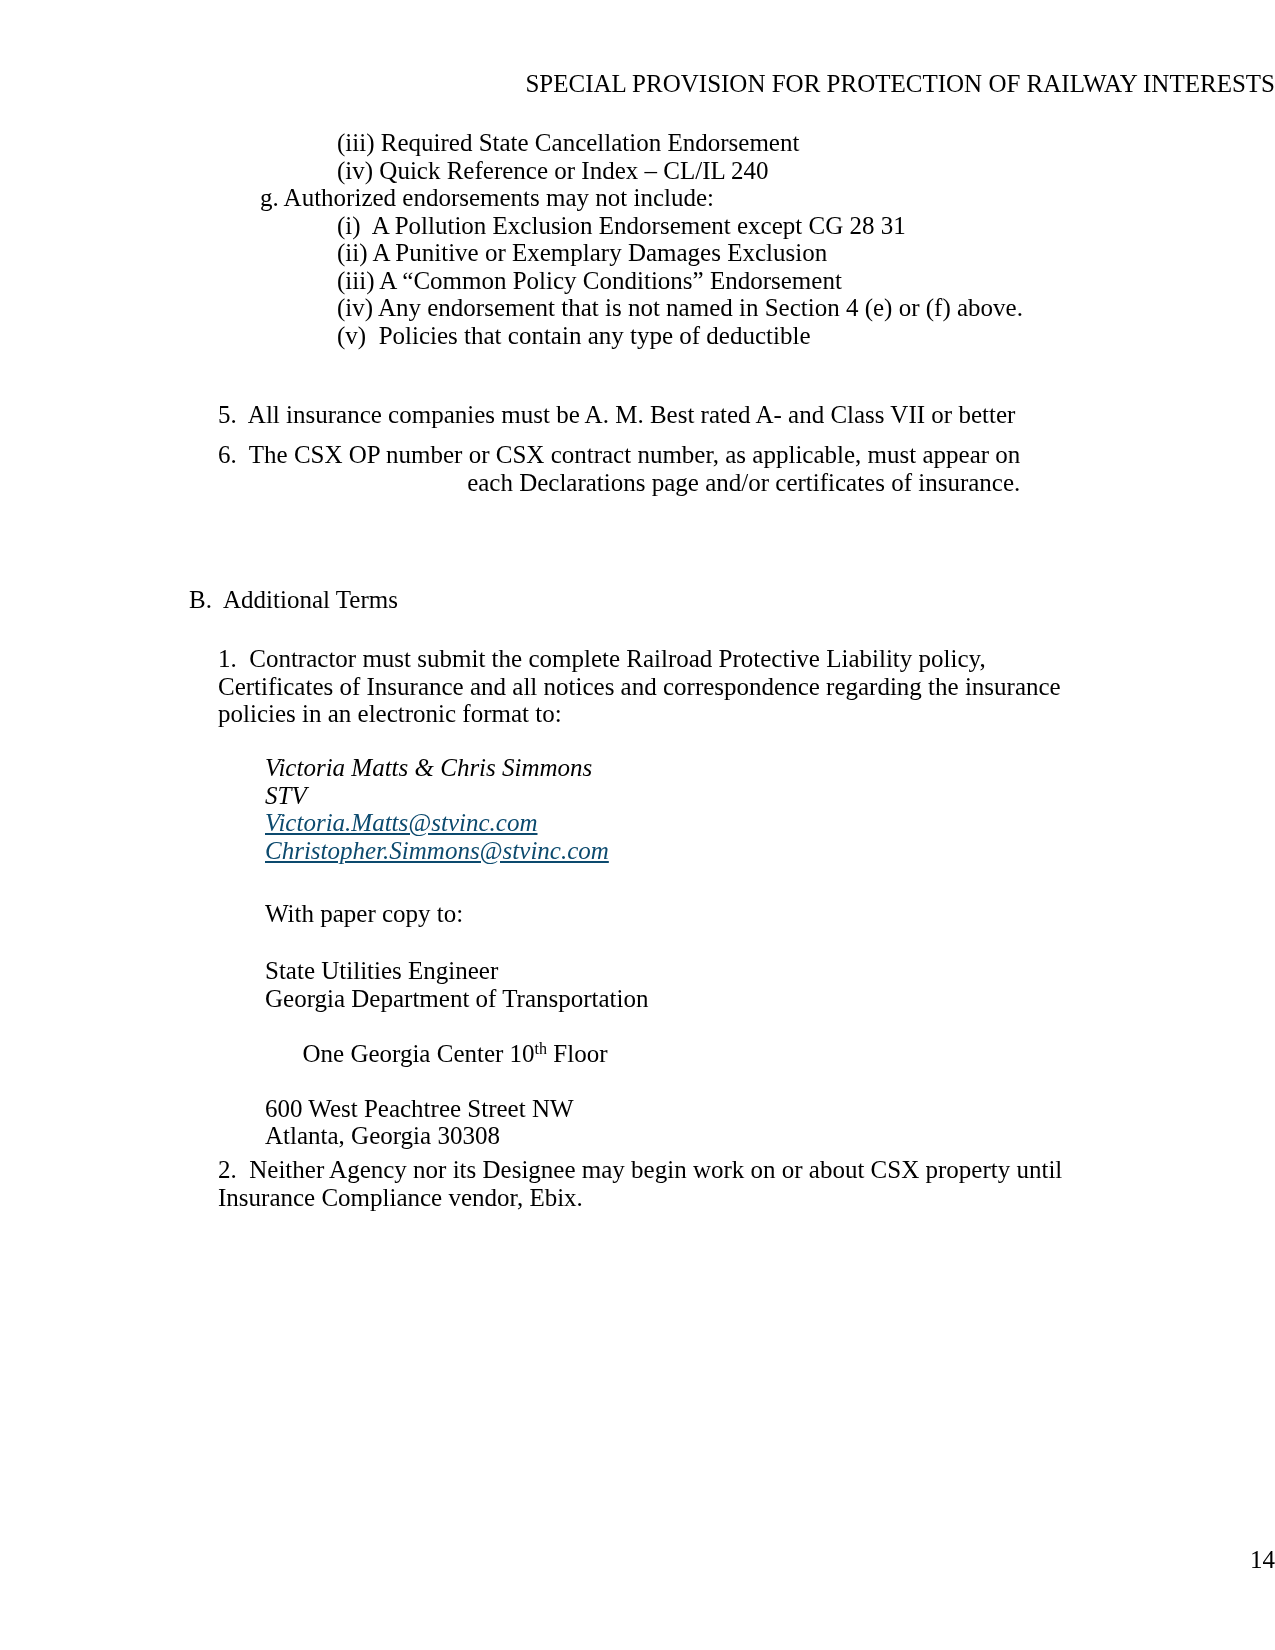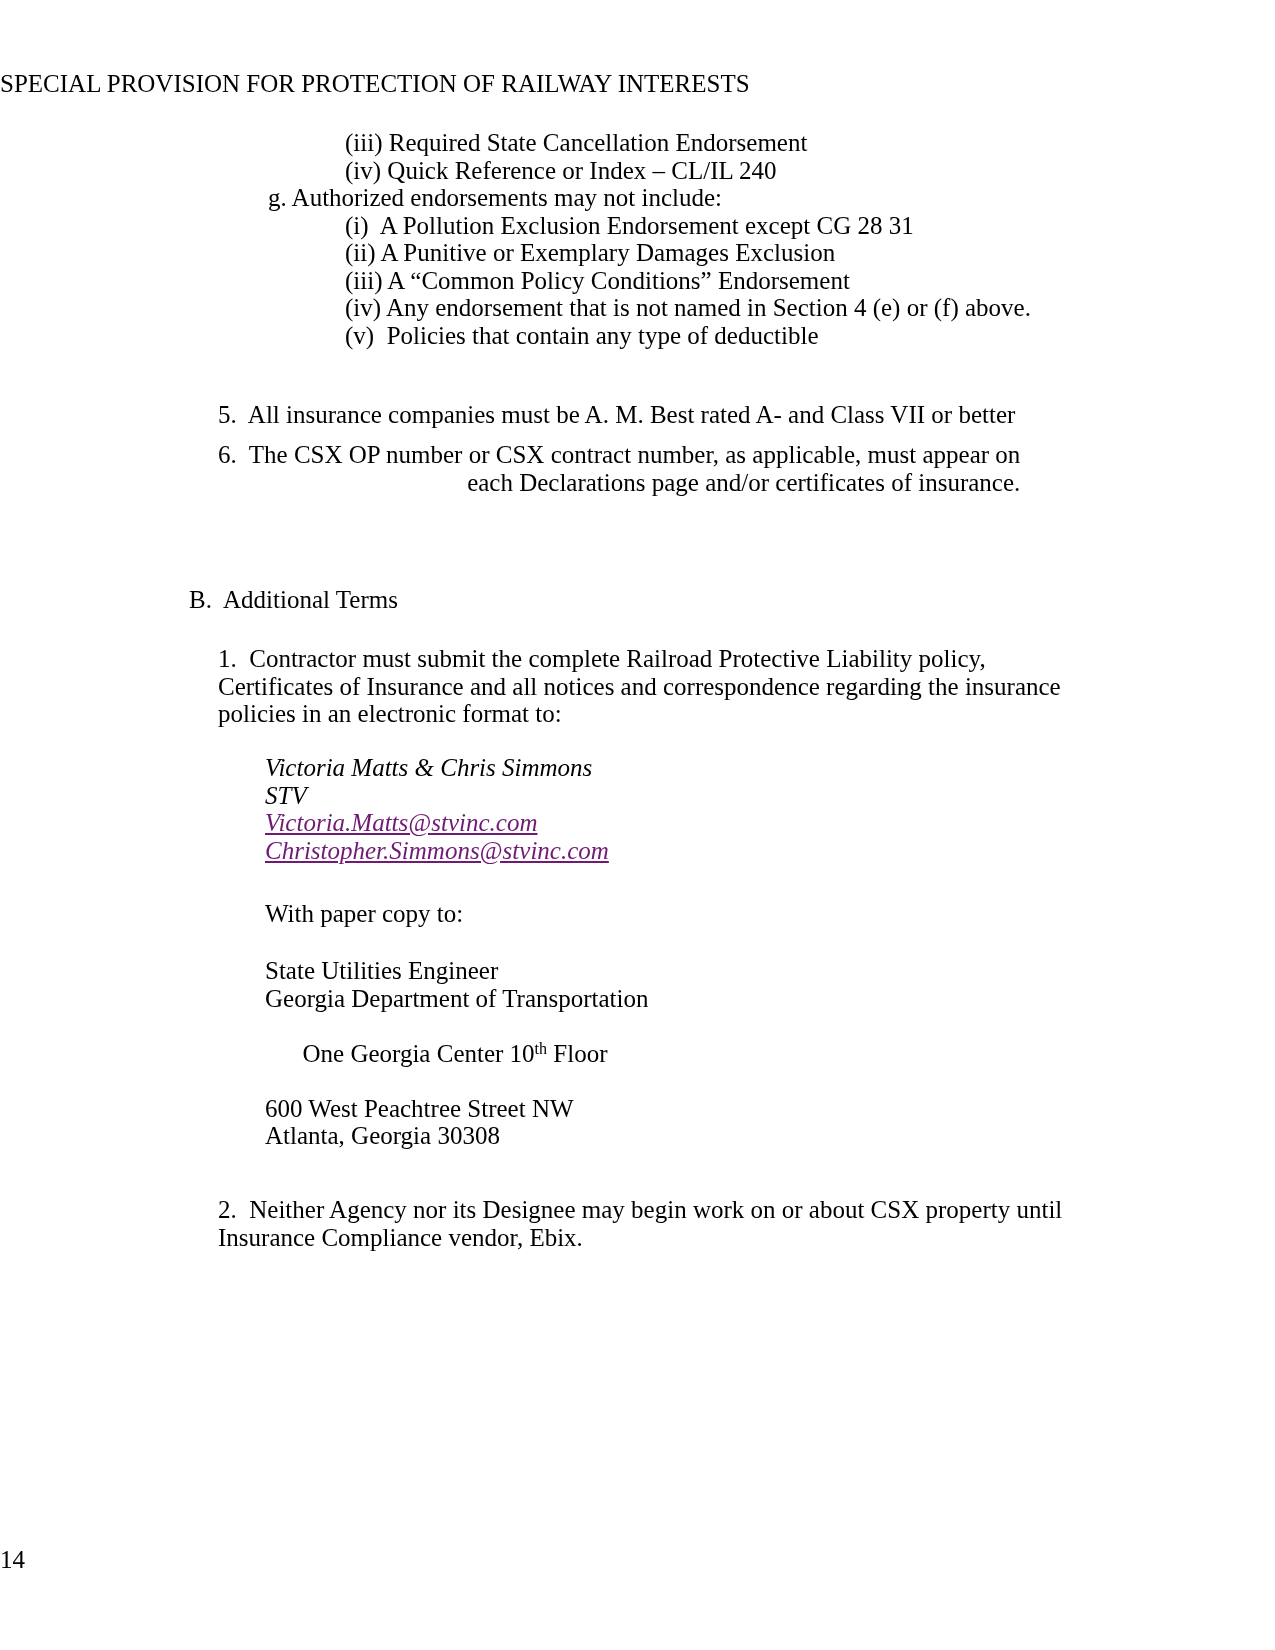"SPECIAL PROVISION FOR PROTECTION OF" .center { text-align: left -> right }
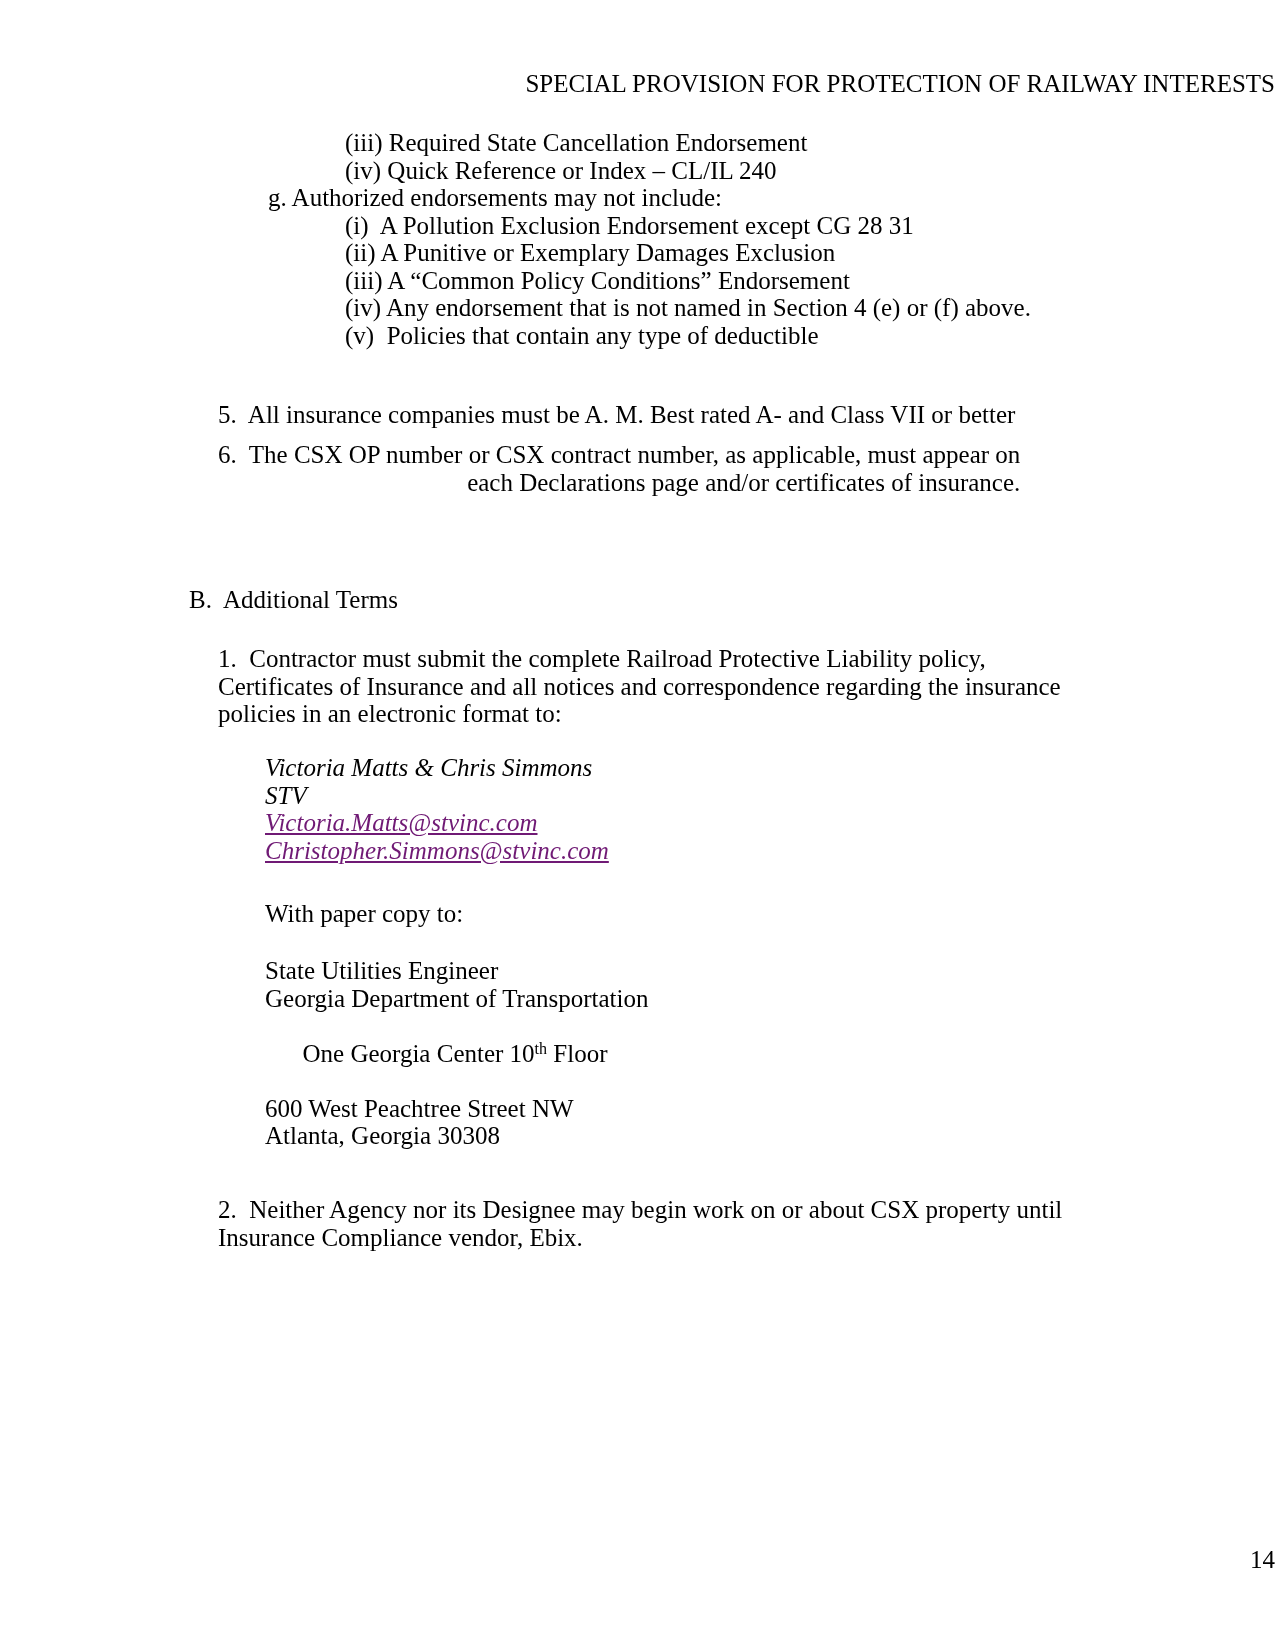"(iii) Required State Cancellation" div.abs { left: 268px -> 260px }
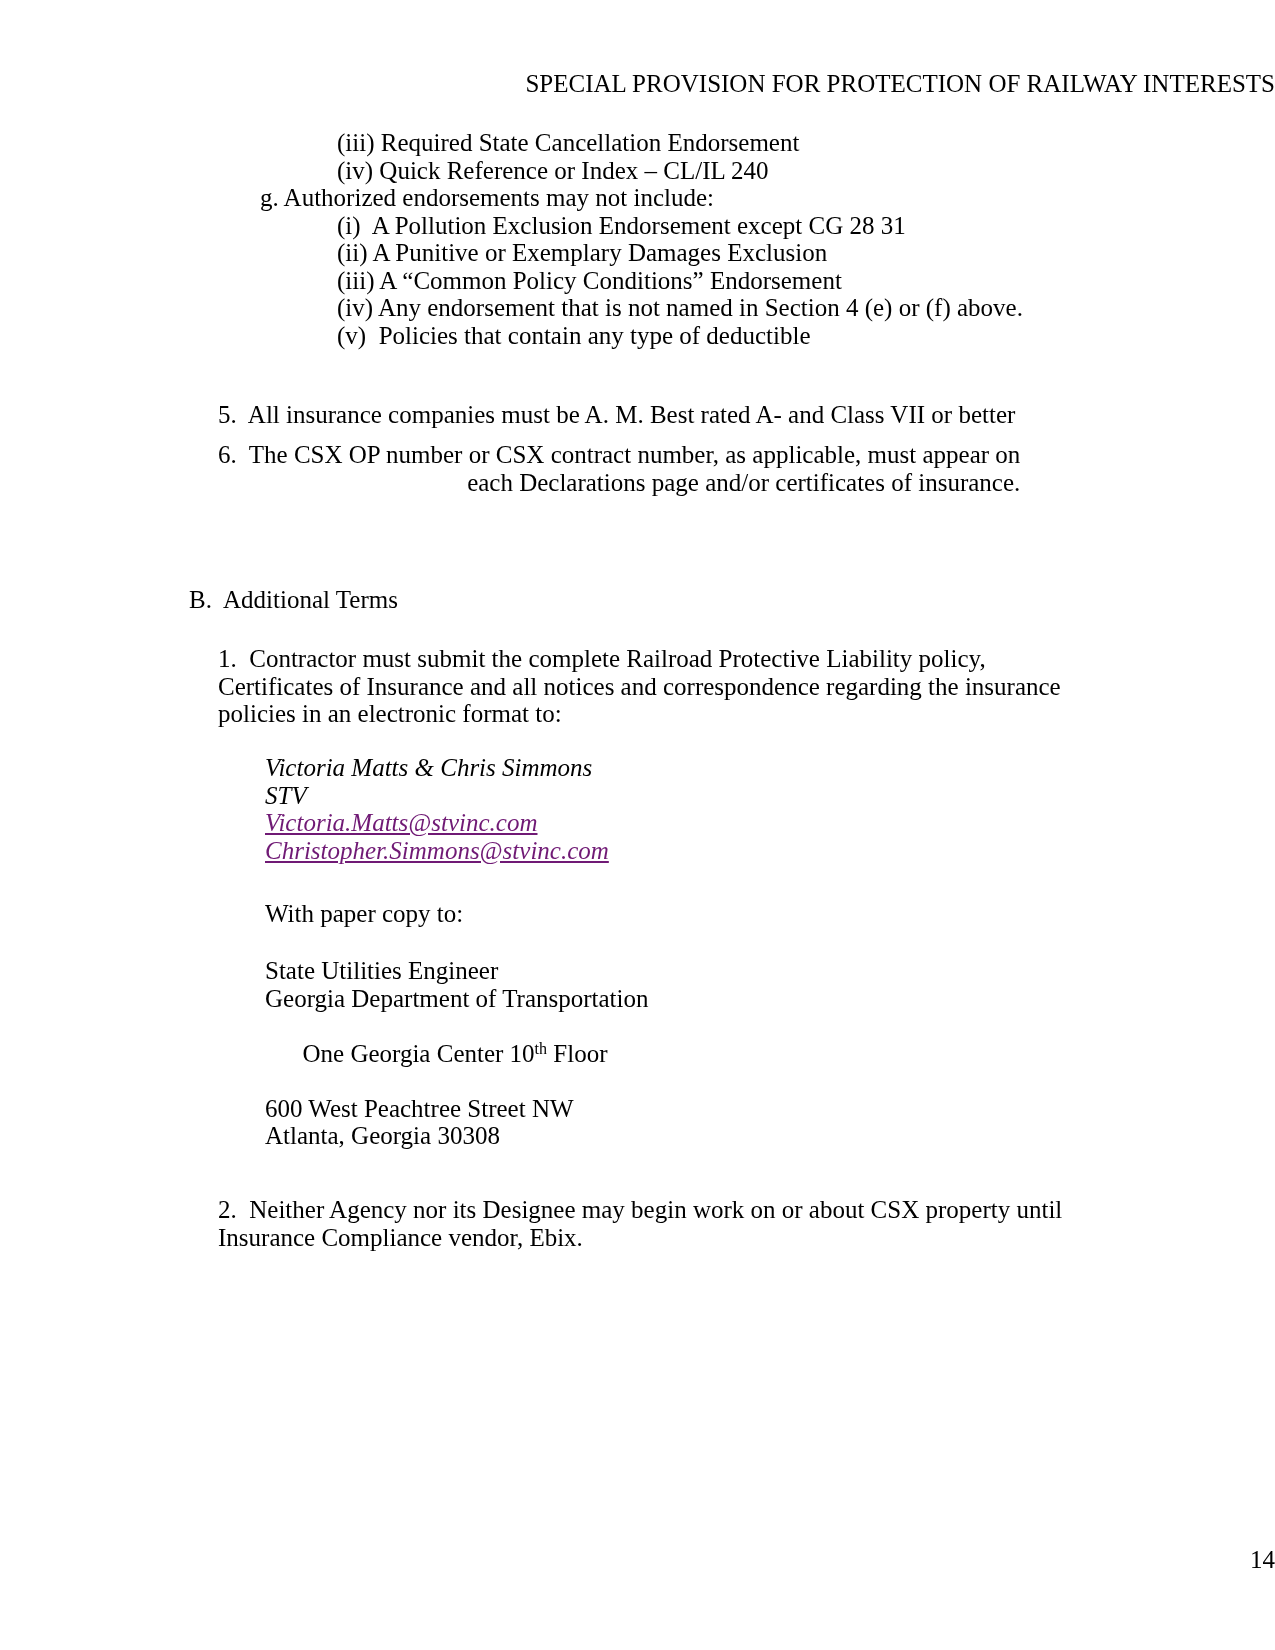"Victoria.Matts@stvinc.com" .email a, a.email { color: #701a75 -> #0c4a6e }
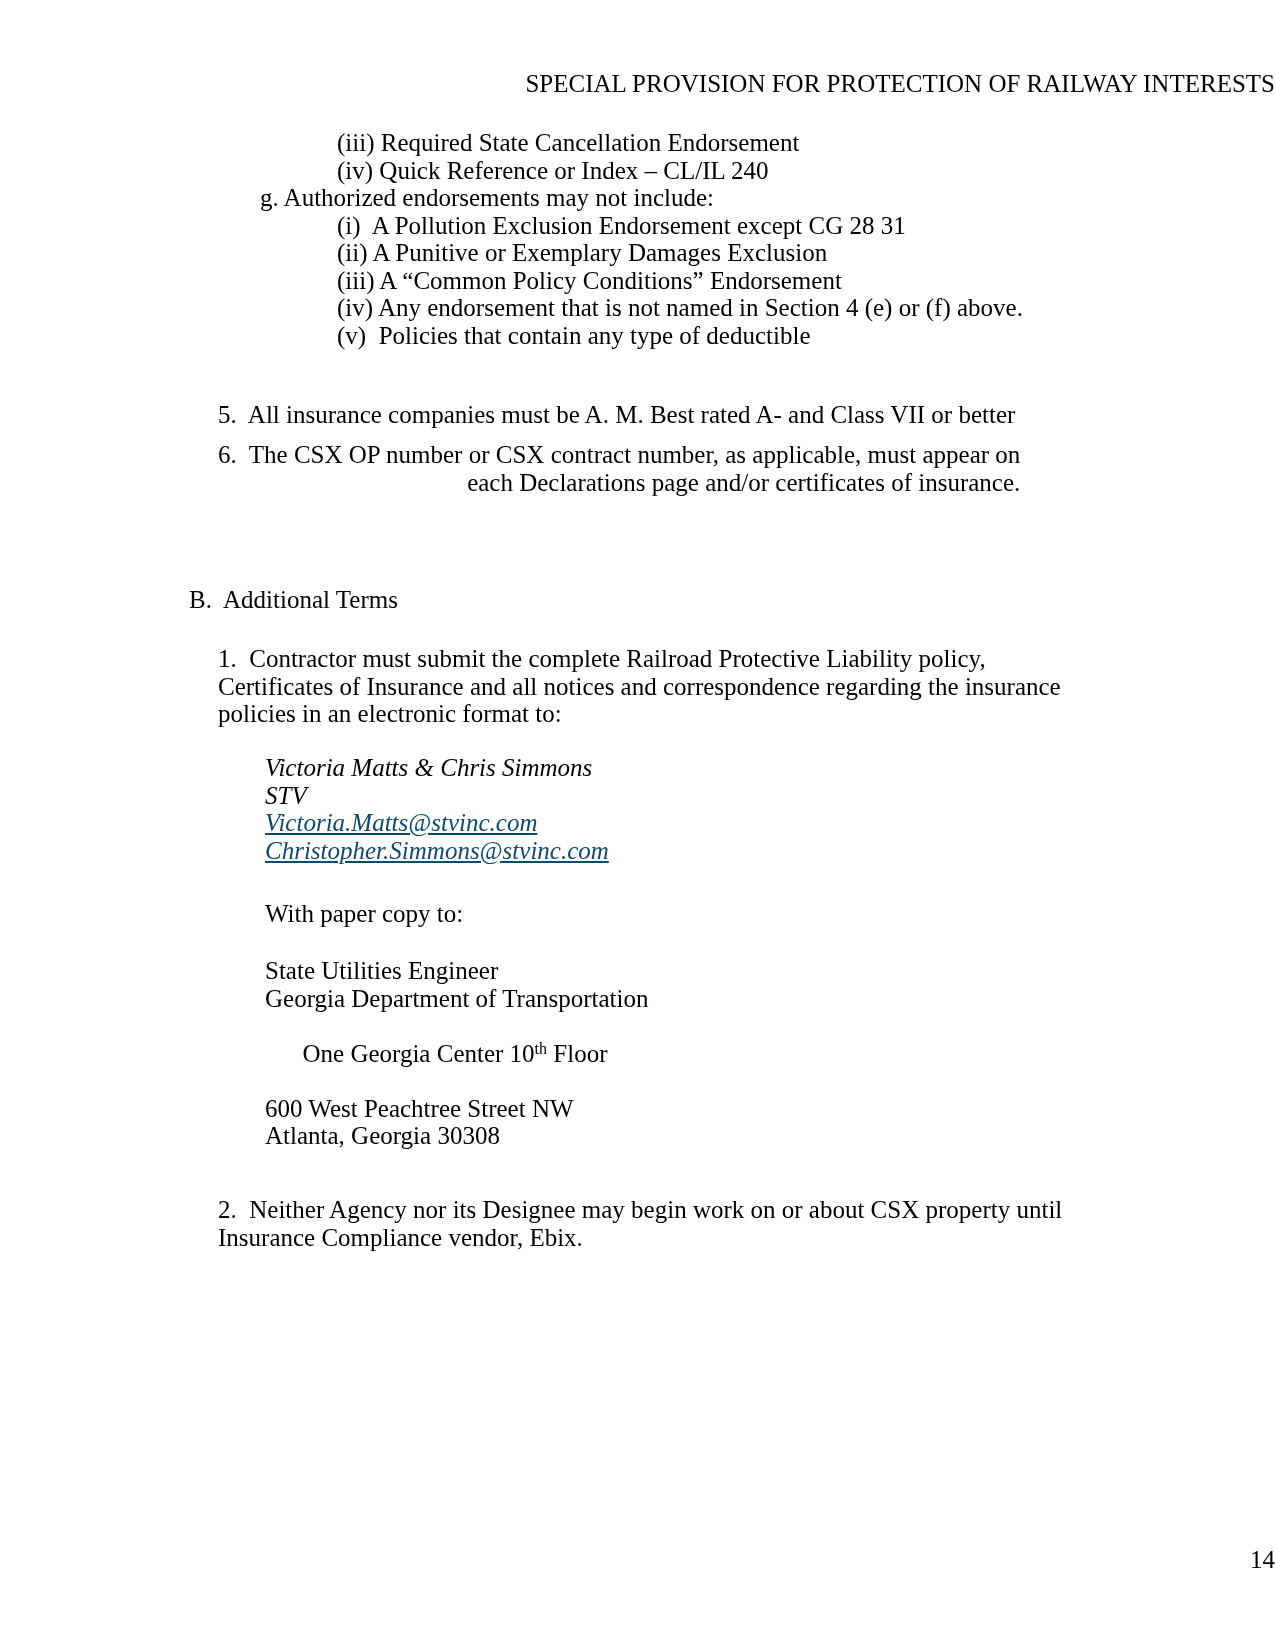"2. Neither Agency nor its" div.abs { top: 1196px -> 1156px }
